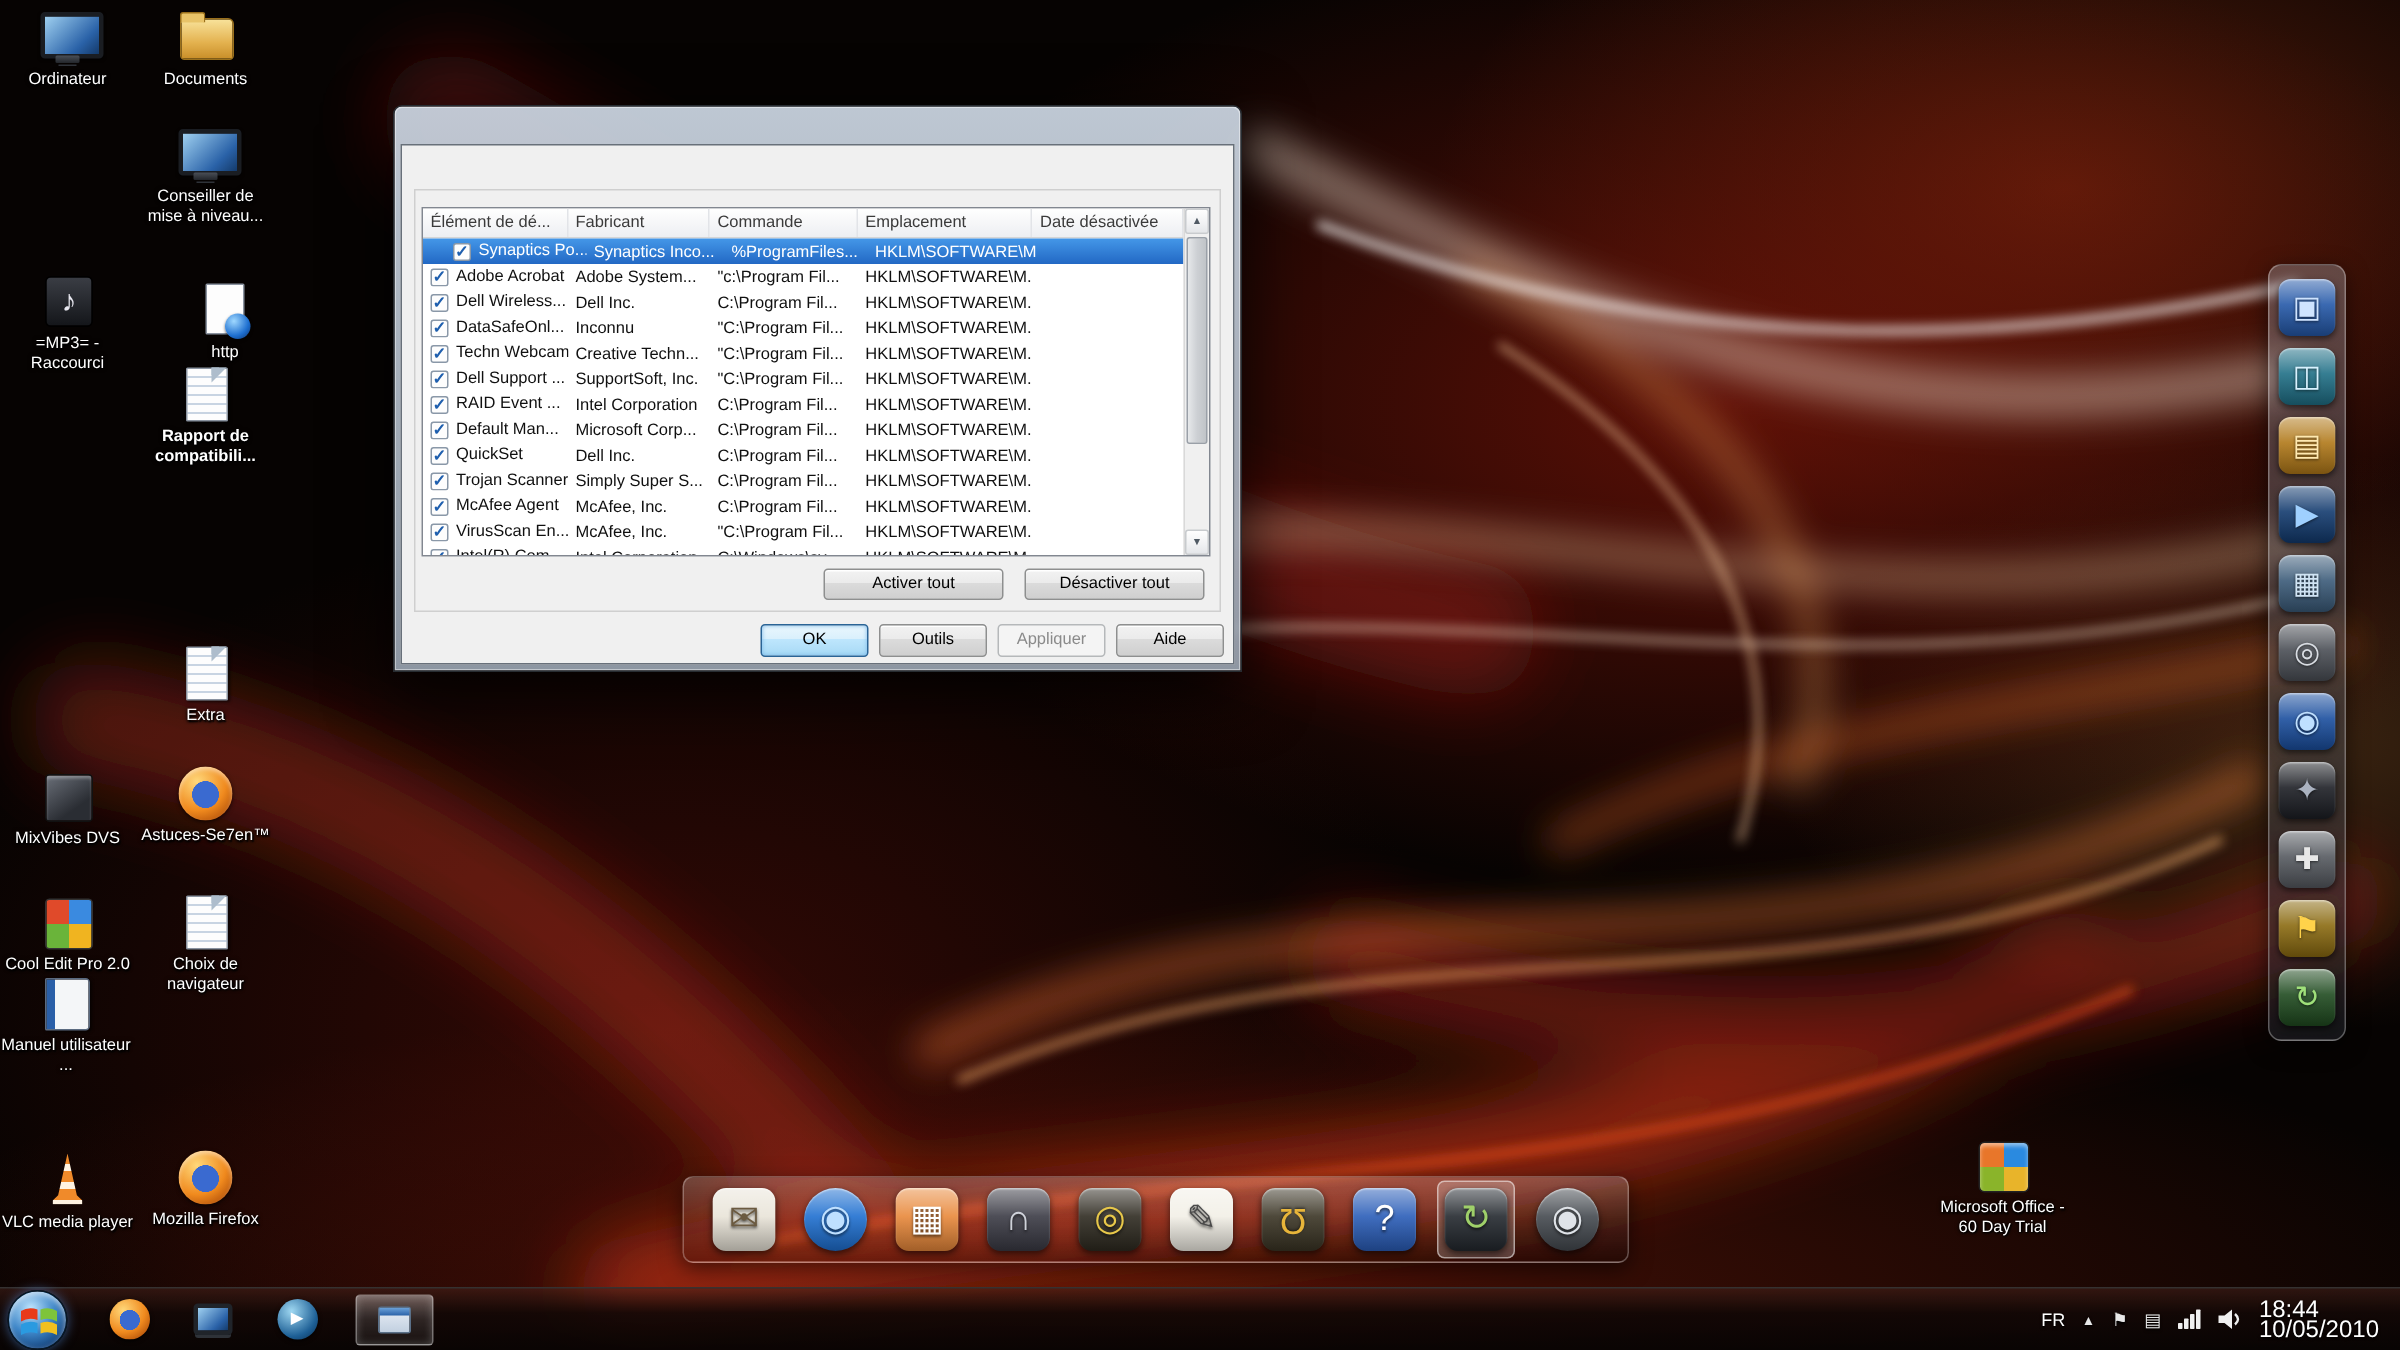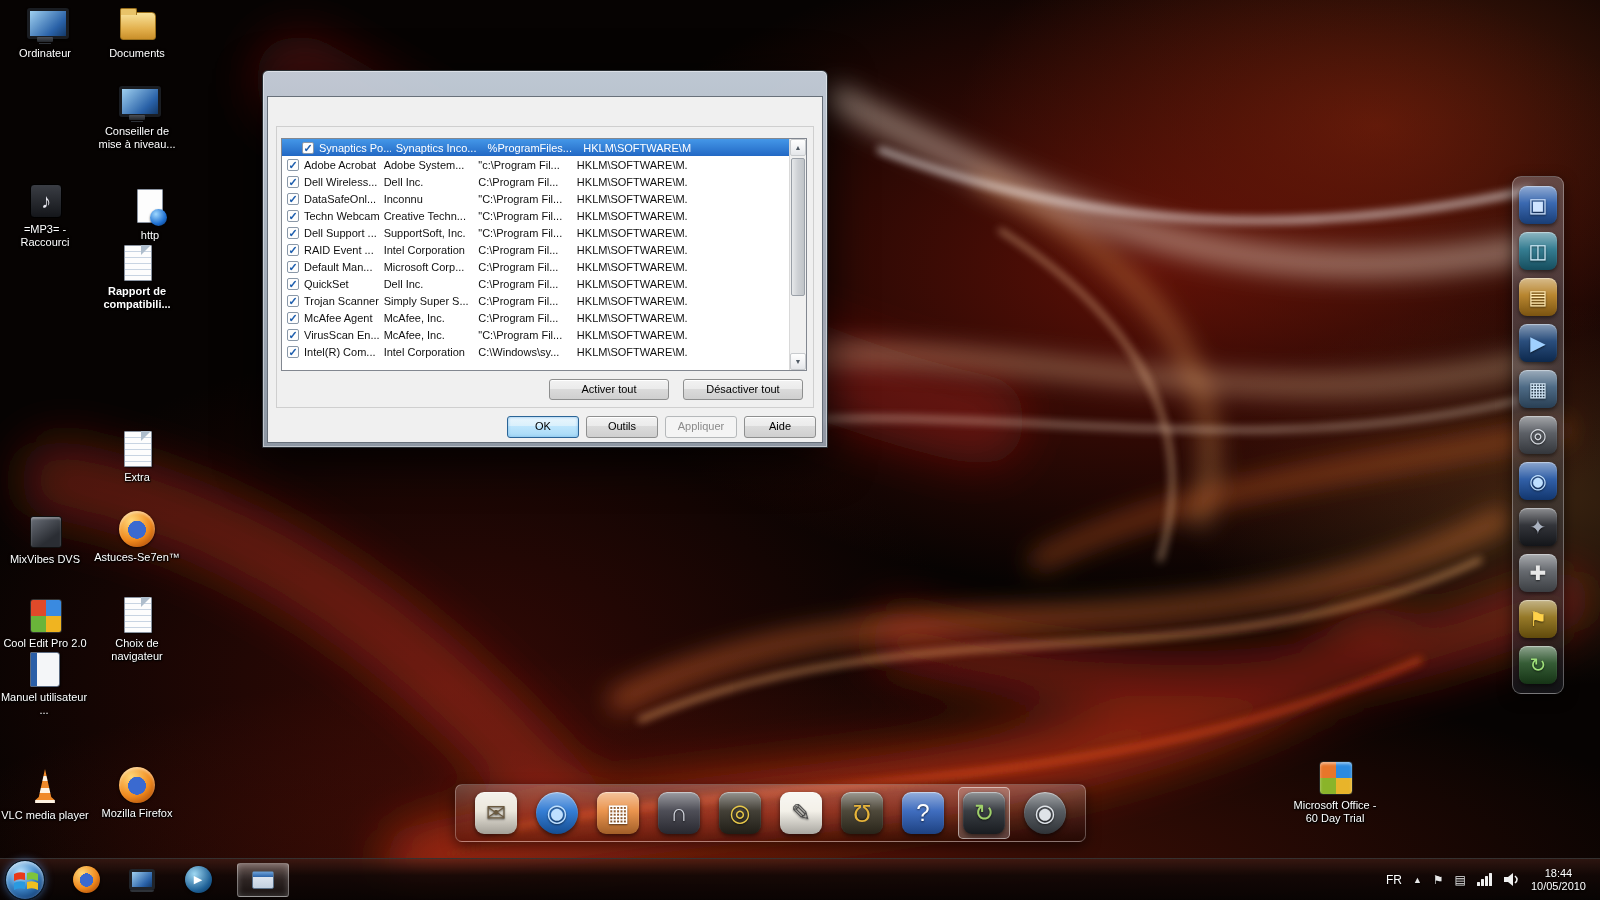"Élément de dé..." div.lheader { html: none -> <div> <div>Élément de dé...</div> <div>Fabricant</div> <div>Commande</div> <div>Emplacement</div> <div>Date désactivée</div> </div> }
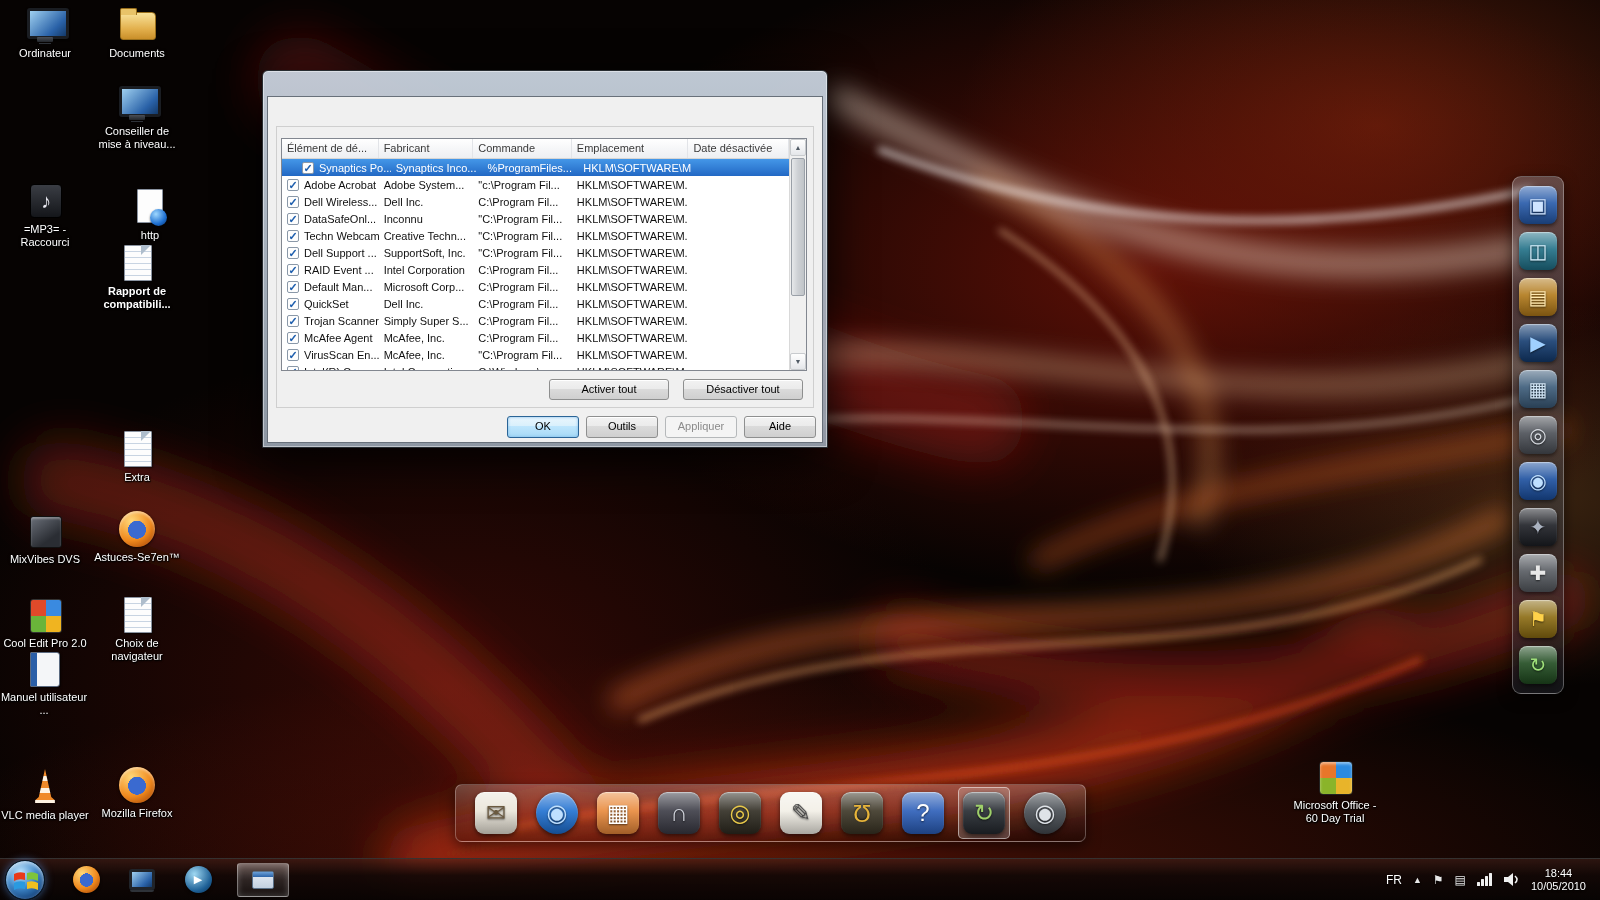"18:44" .clock { font-size: 11px -> 16px; text-align: center -> left }
